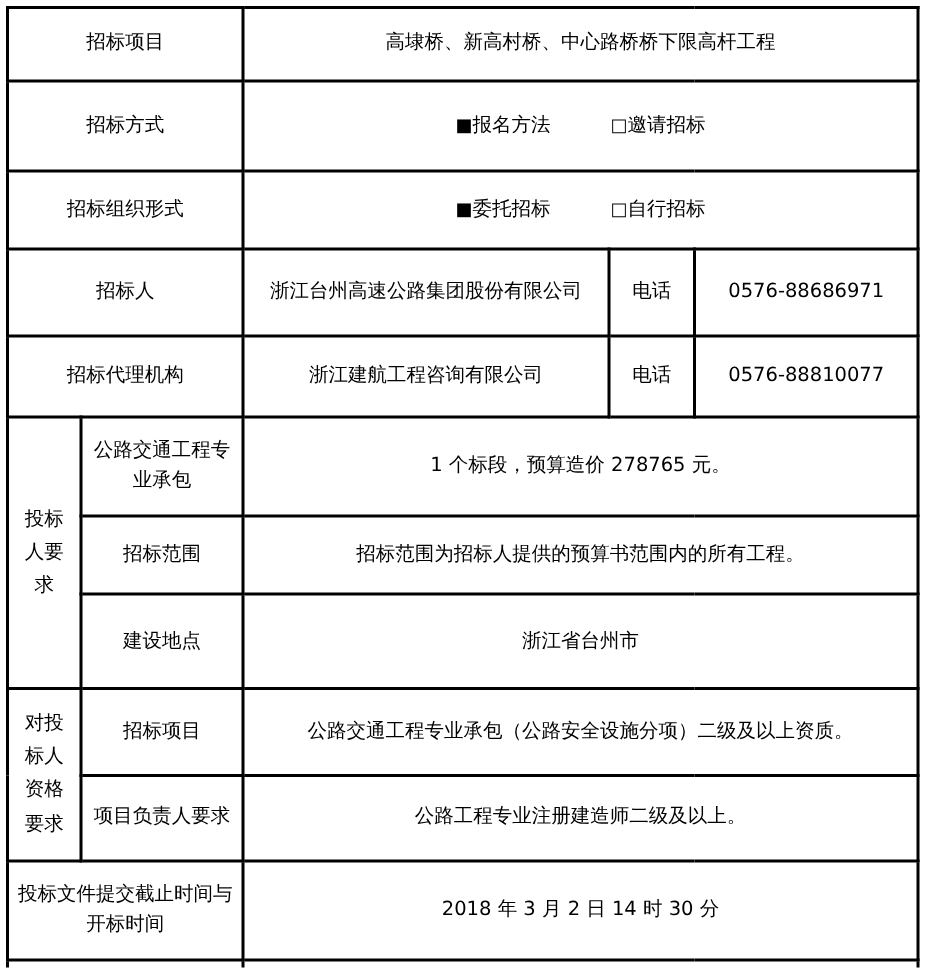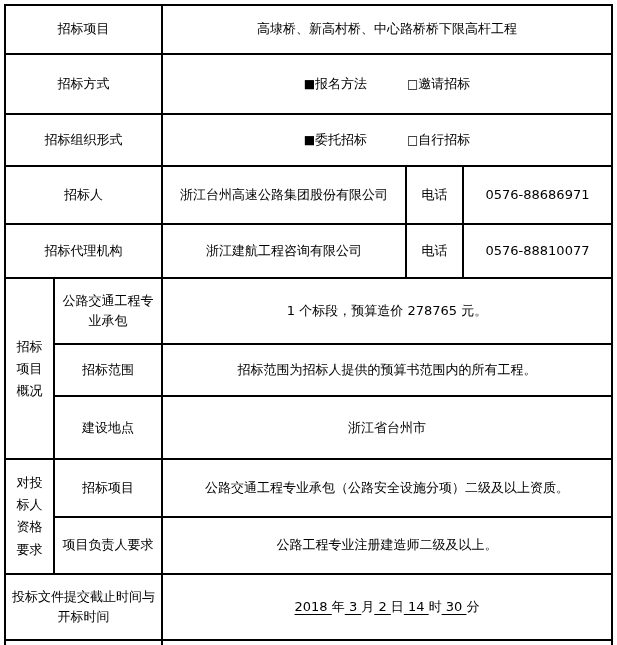"招标项目概况" span.vtext { text: 招标项目概况 -> 投标人要求 }
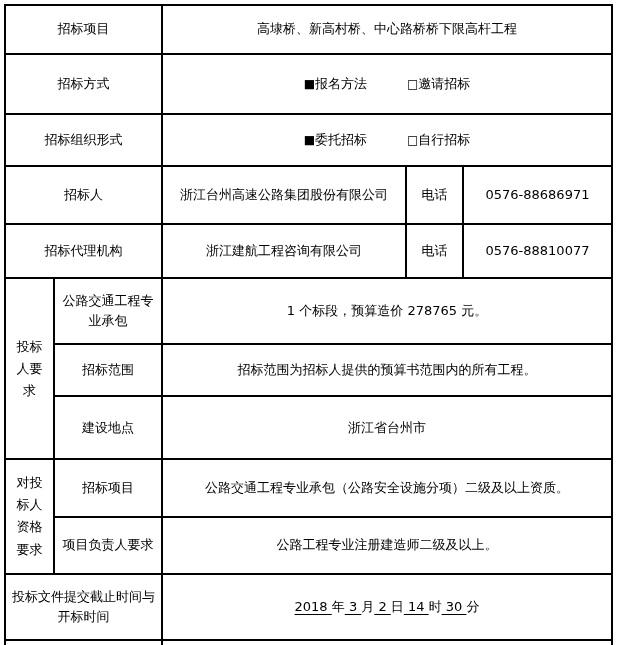"2018" .seg-u { text-decoration: underline -> none }
